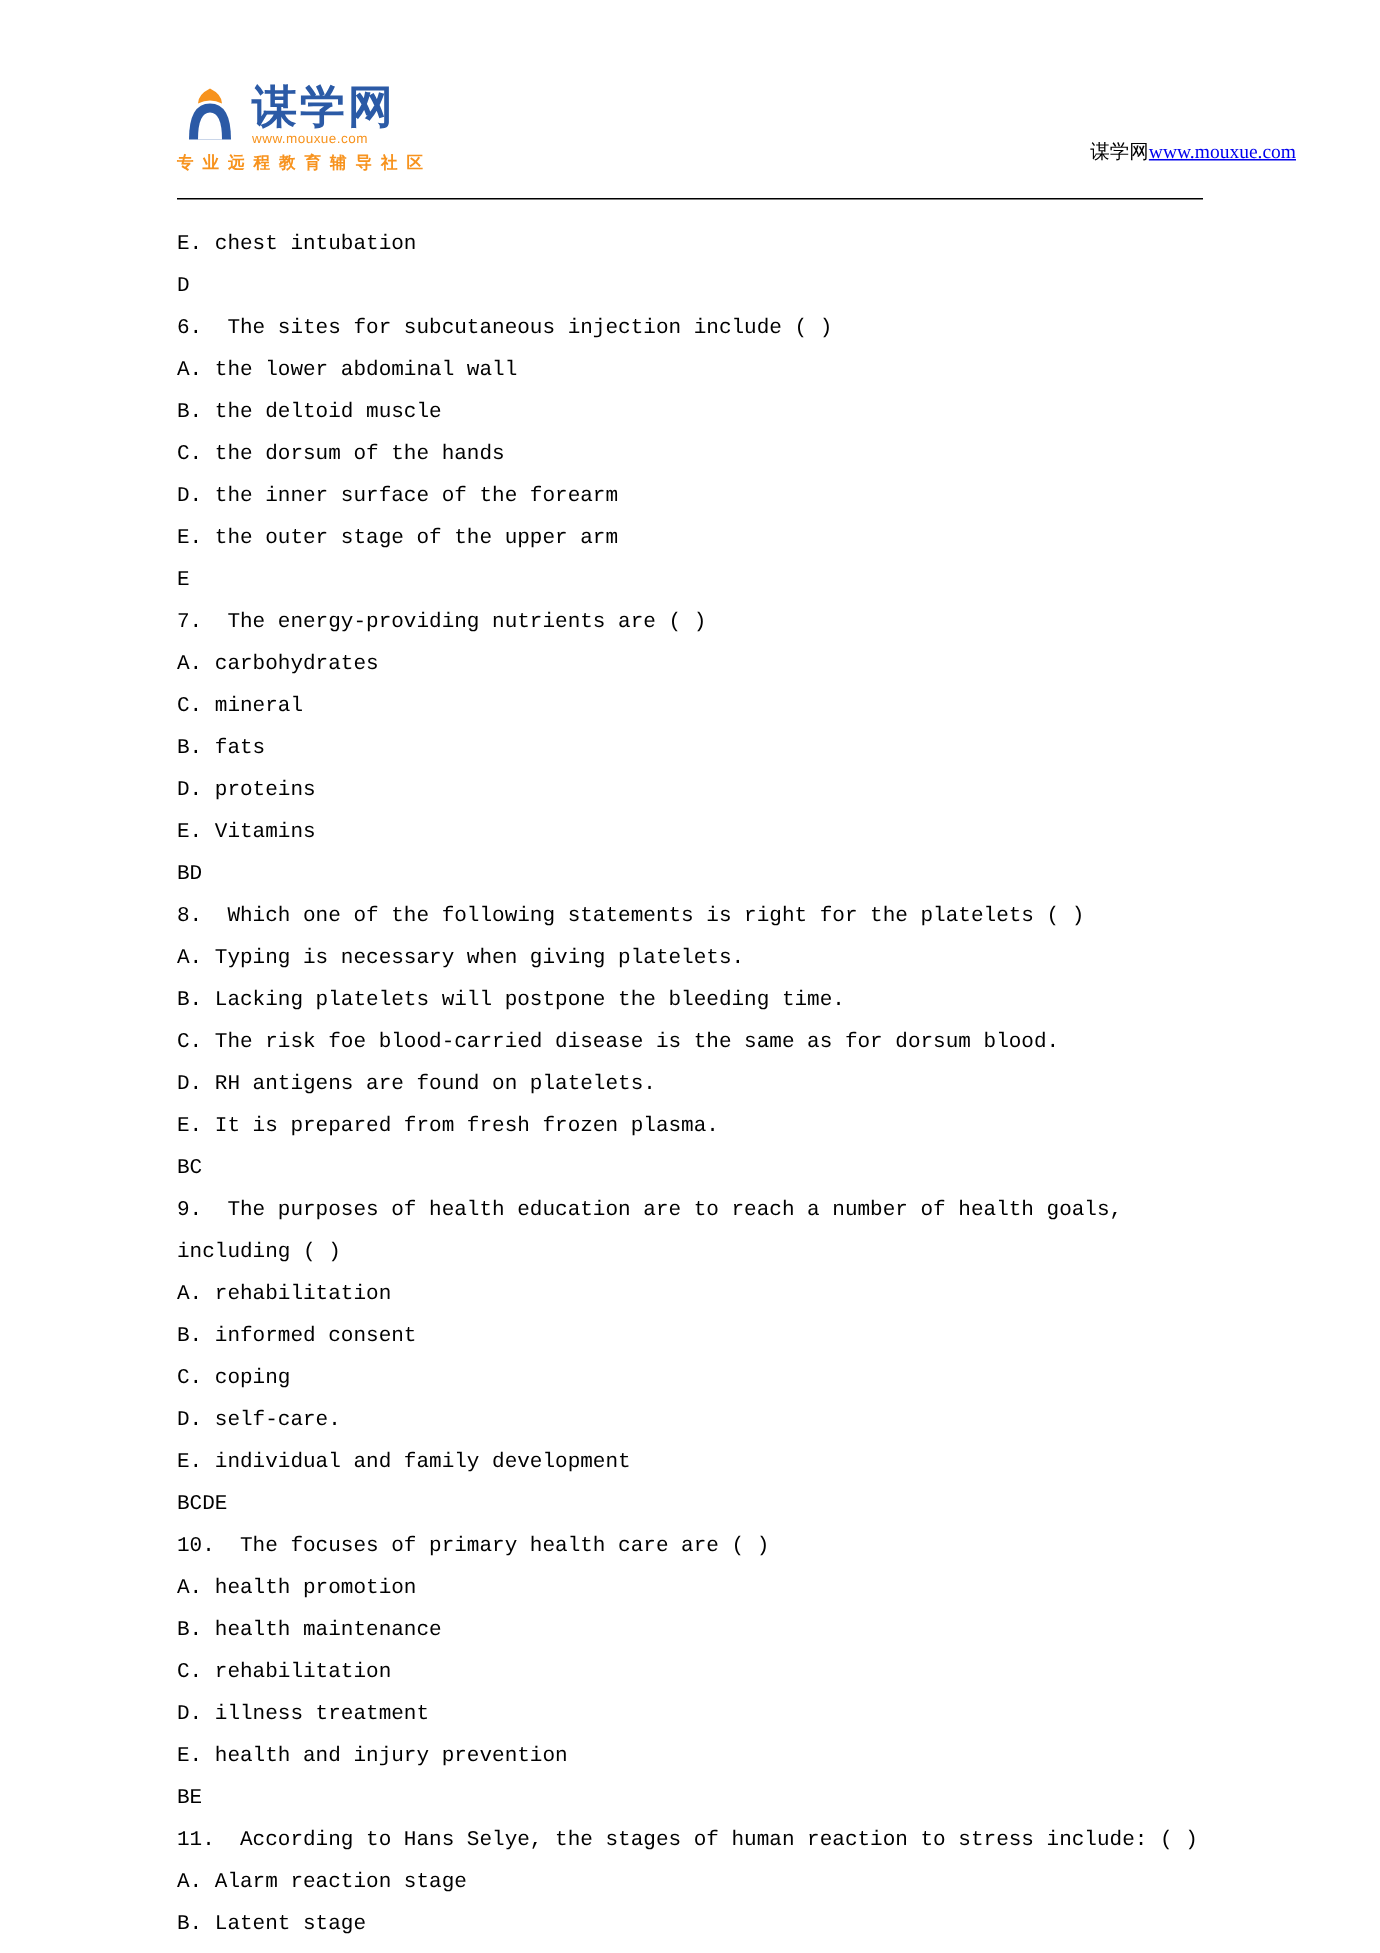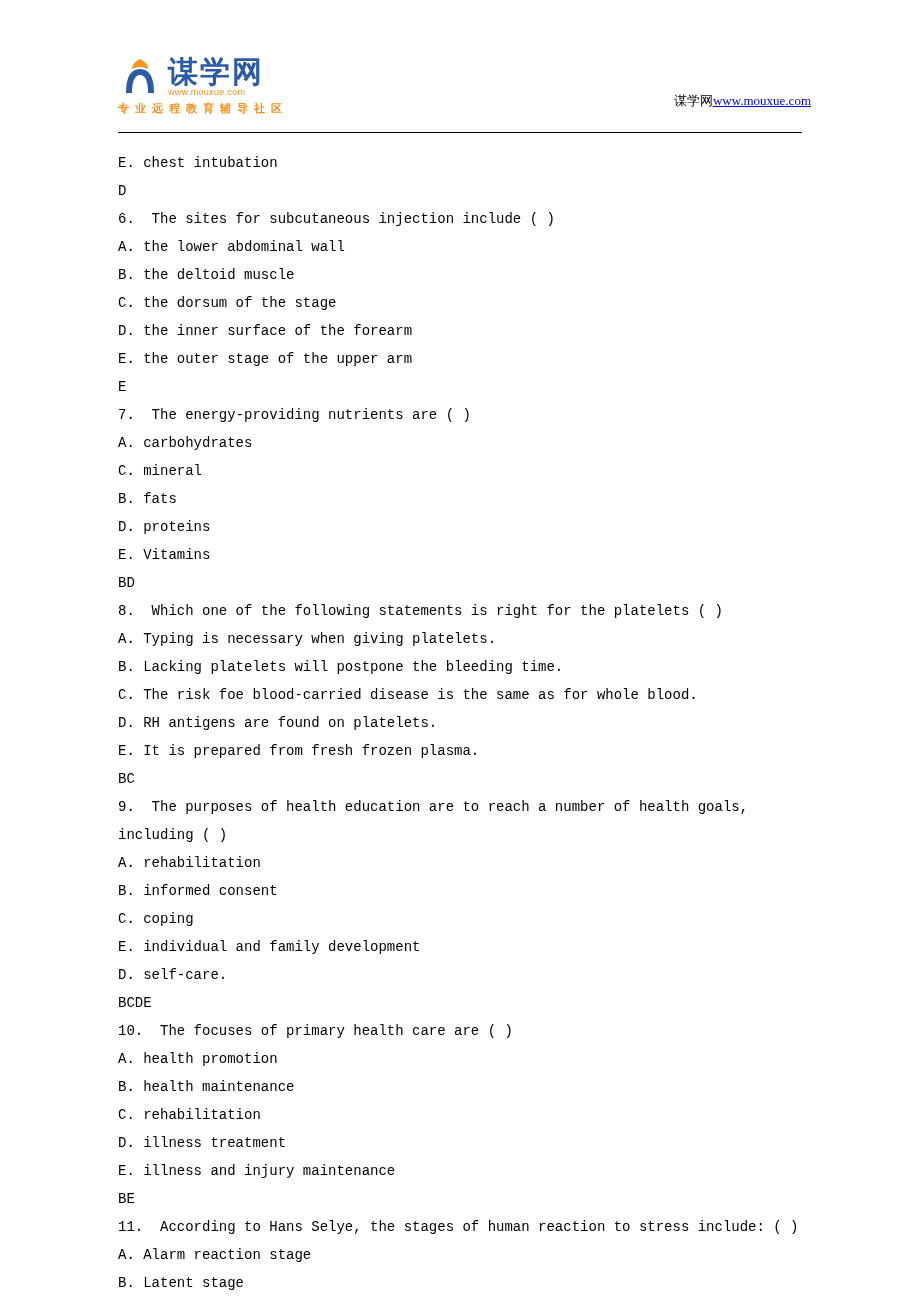"谋学网" .header { padding: 55px 109px 10px 118px -> 55px 56px 10px 118px }
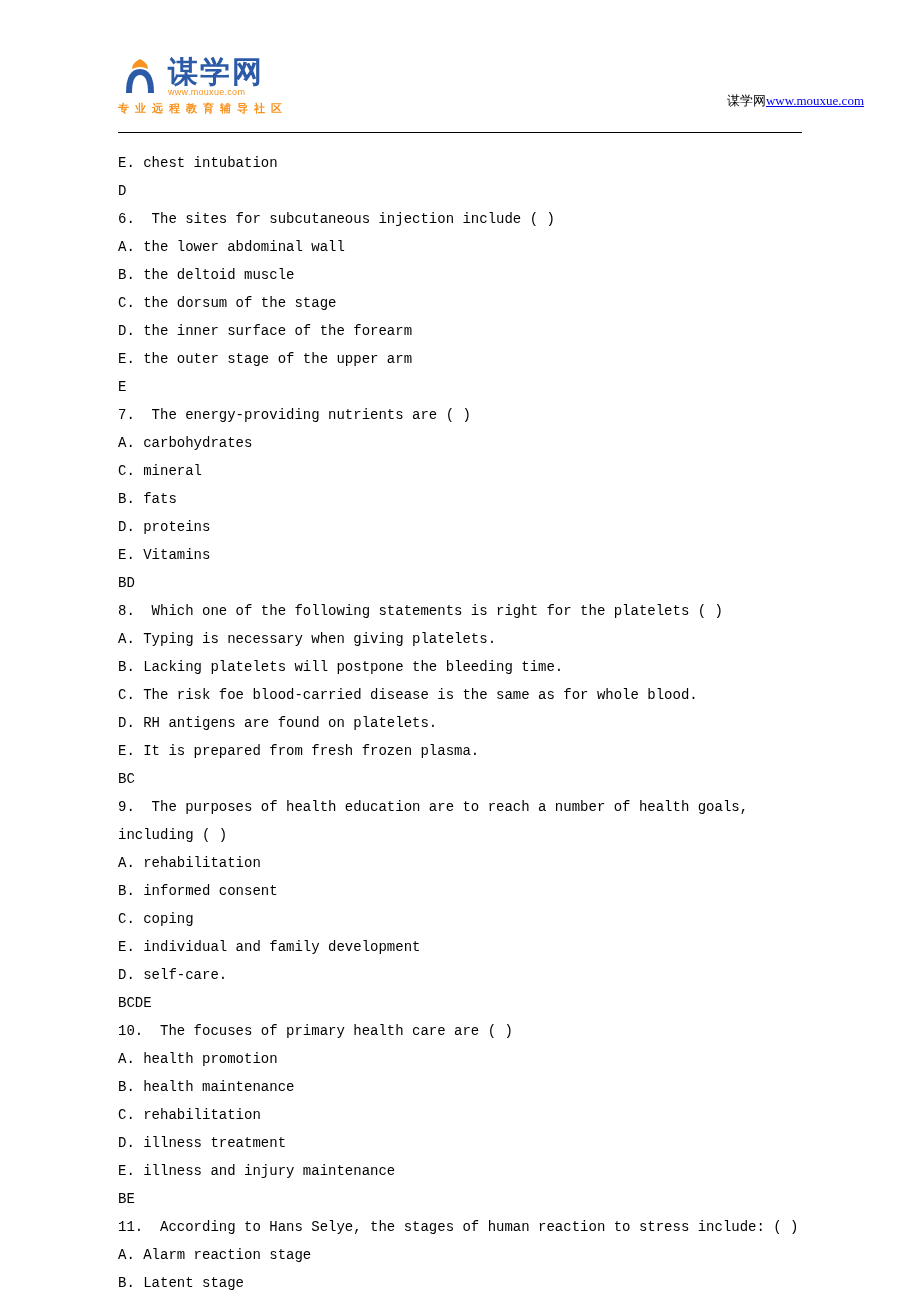"C. the dorsum of the" div.line { text: stage -> hands }
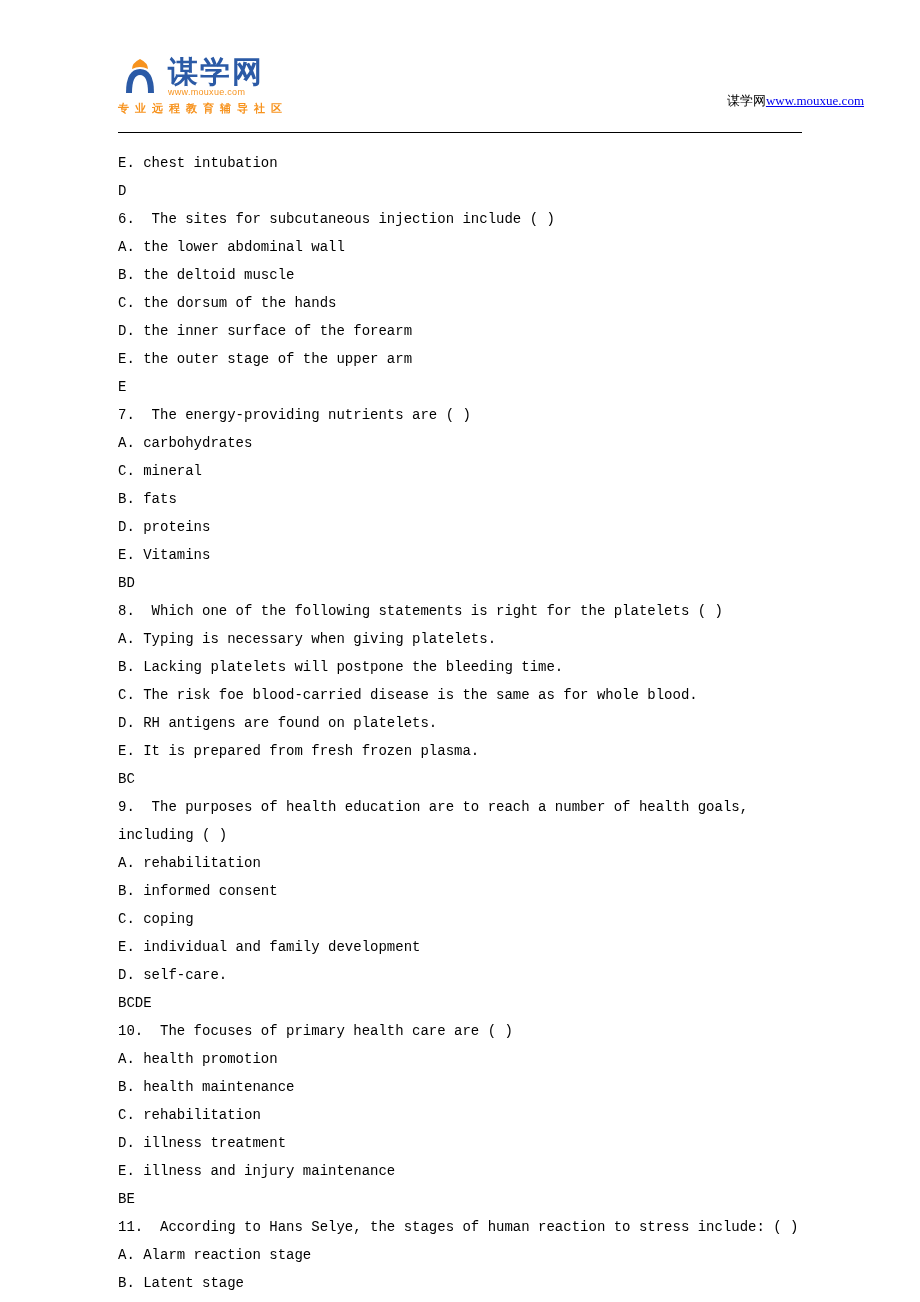"C. The risk foe blood-carried" div.line { text: whole -> dorsum }
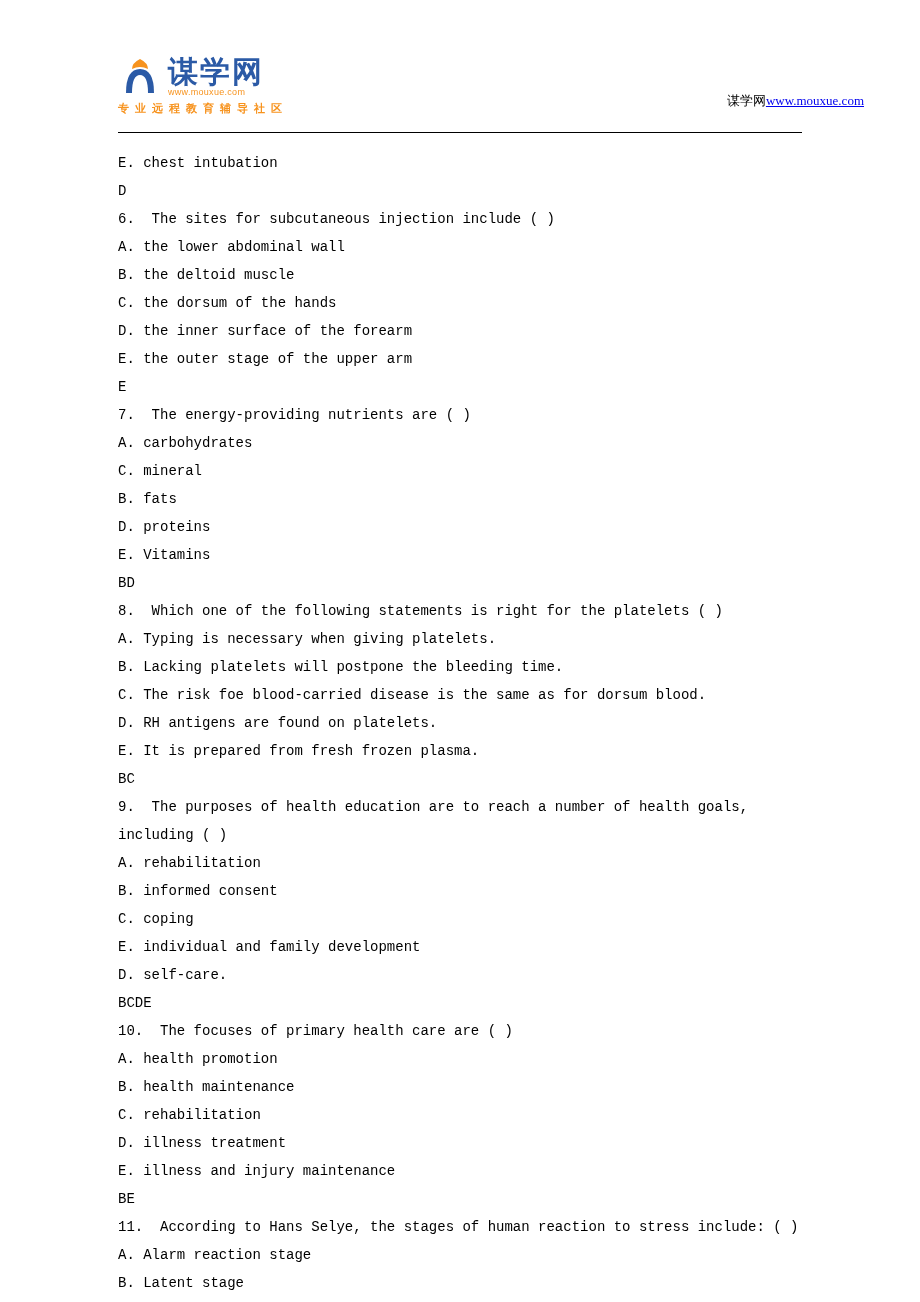"E. individual and family development" div.line { order: before "D. self-care." -> after "D. self-care." }
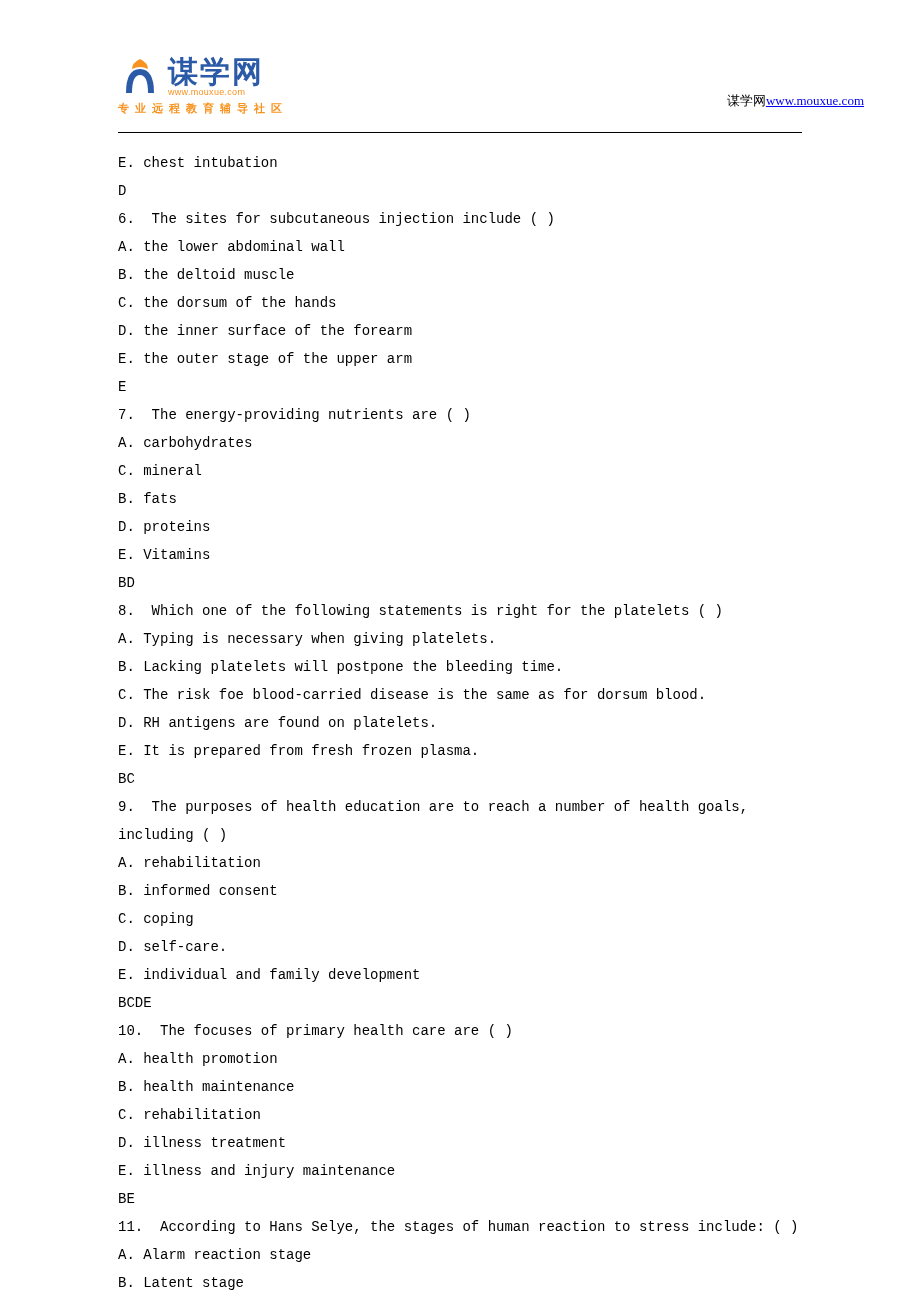"E. illness and injury maintenance" div.line { text: illness and injury maintenance -> health and injury prevention }
